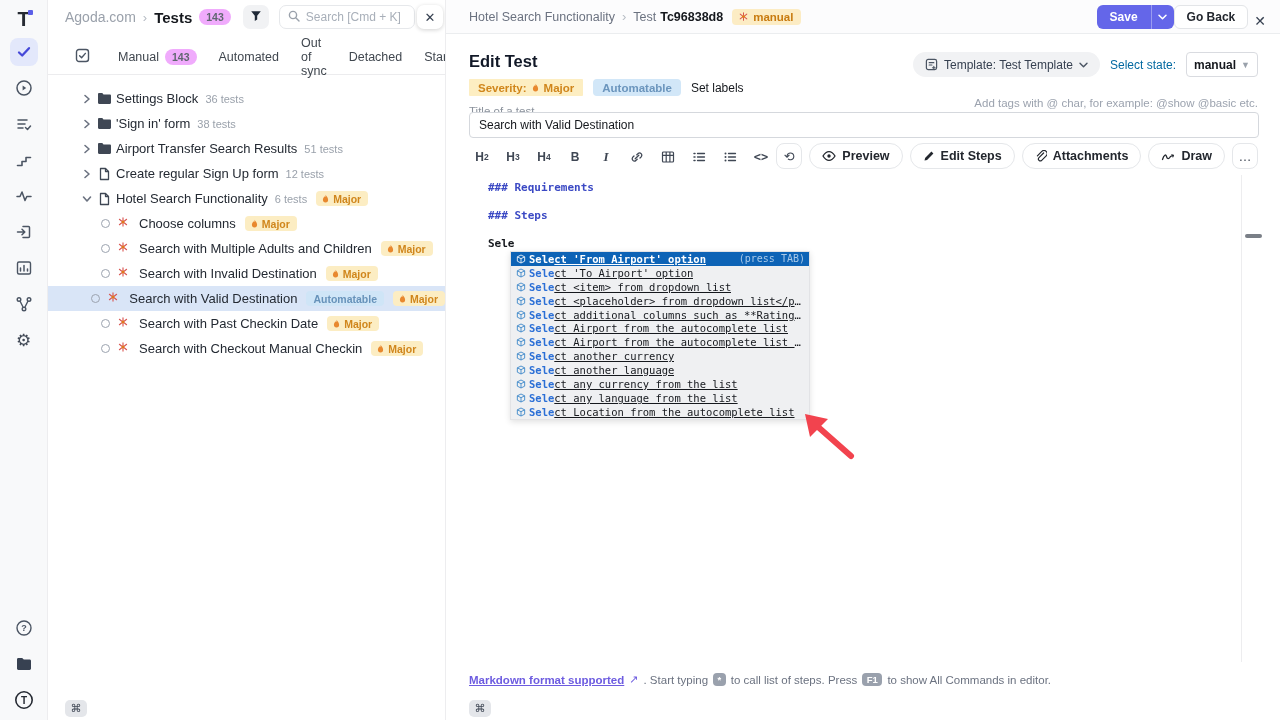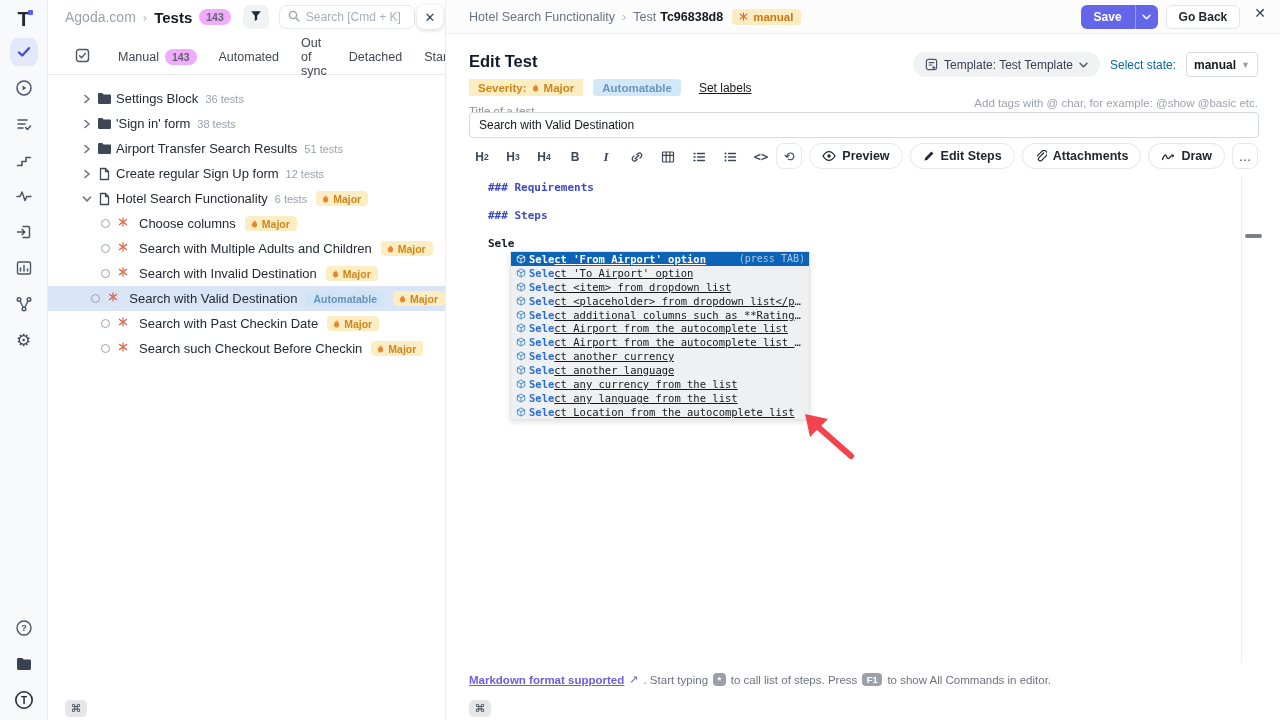"Save" .head-actions { align-items: flex-start -> flex-end; gap: 8px -> none }
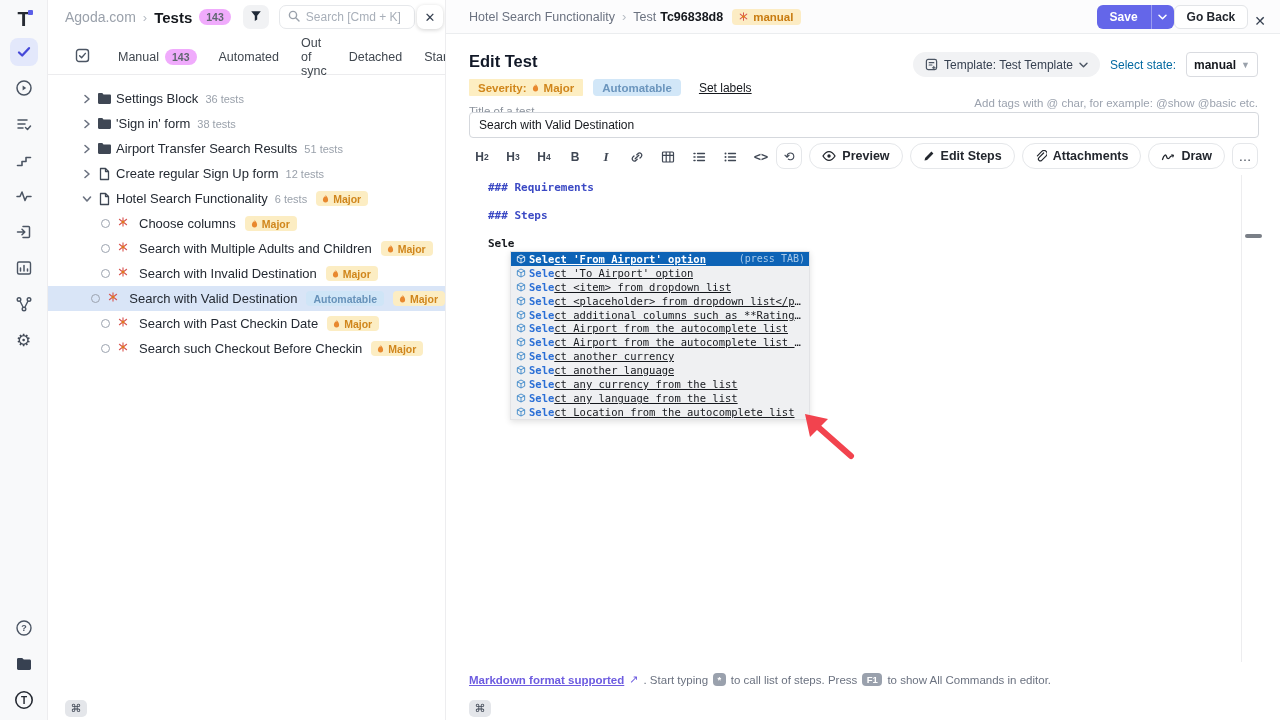"Set labels" .setlabels { margin-left: 8px -> 0; text-decoration: underline -> none }
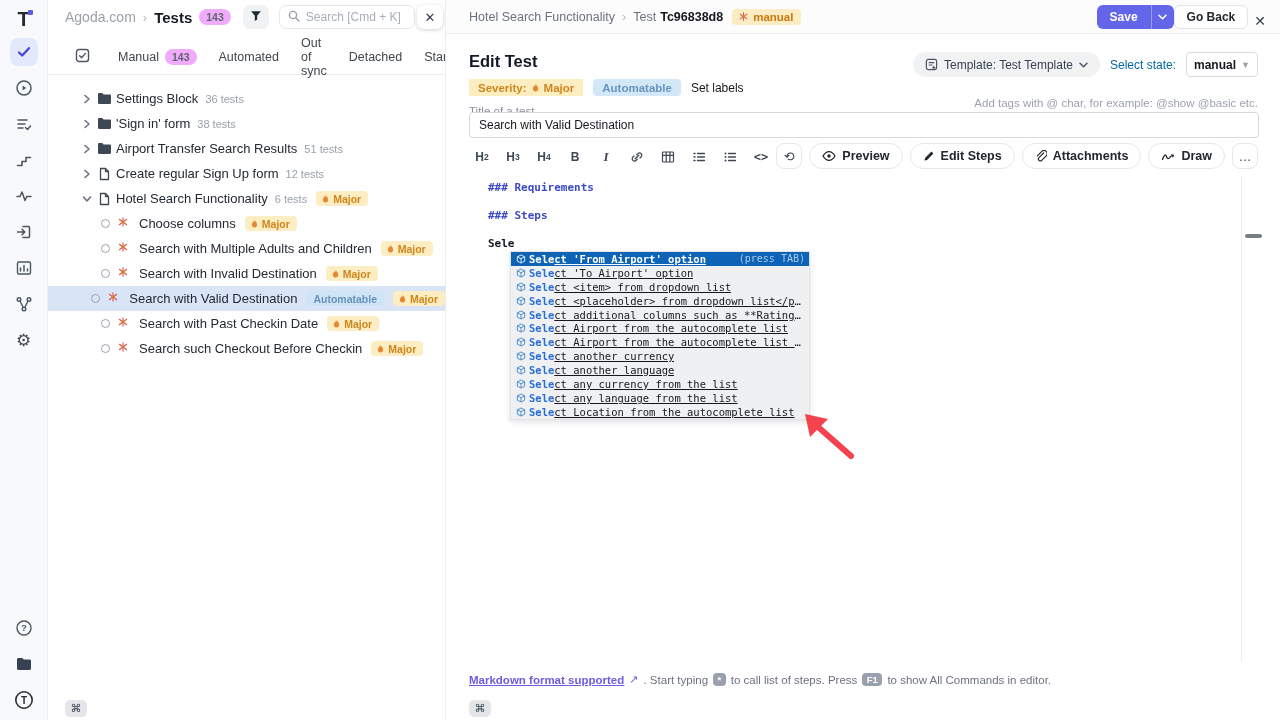"Search such Checkout Before Checkin" span.tlabel { text: such Checkout Before -> with Checkout Manual }
